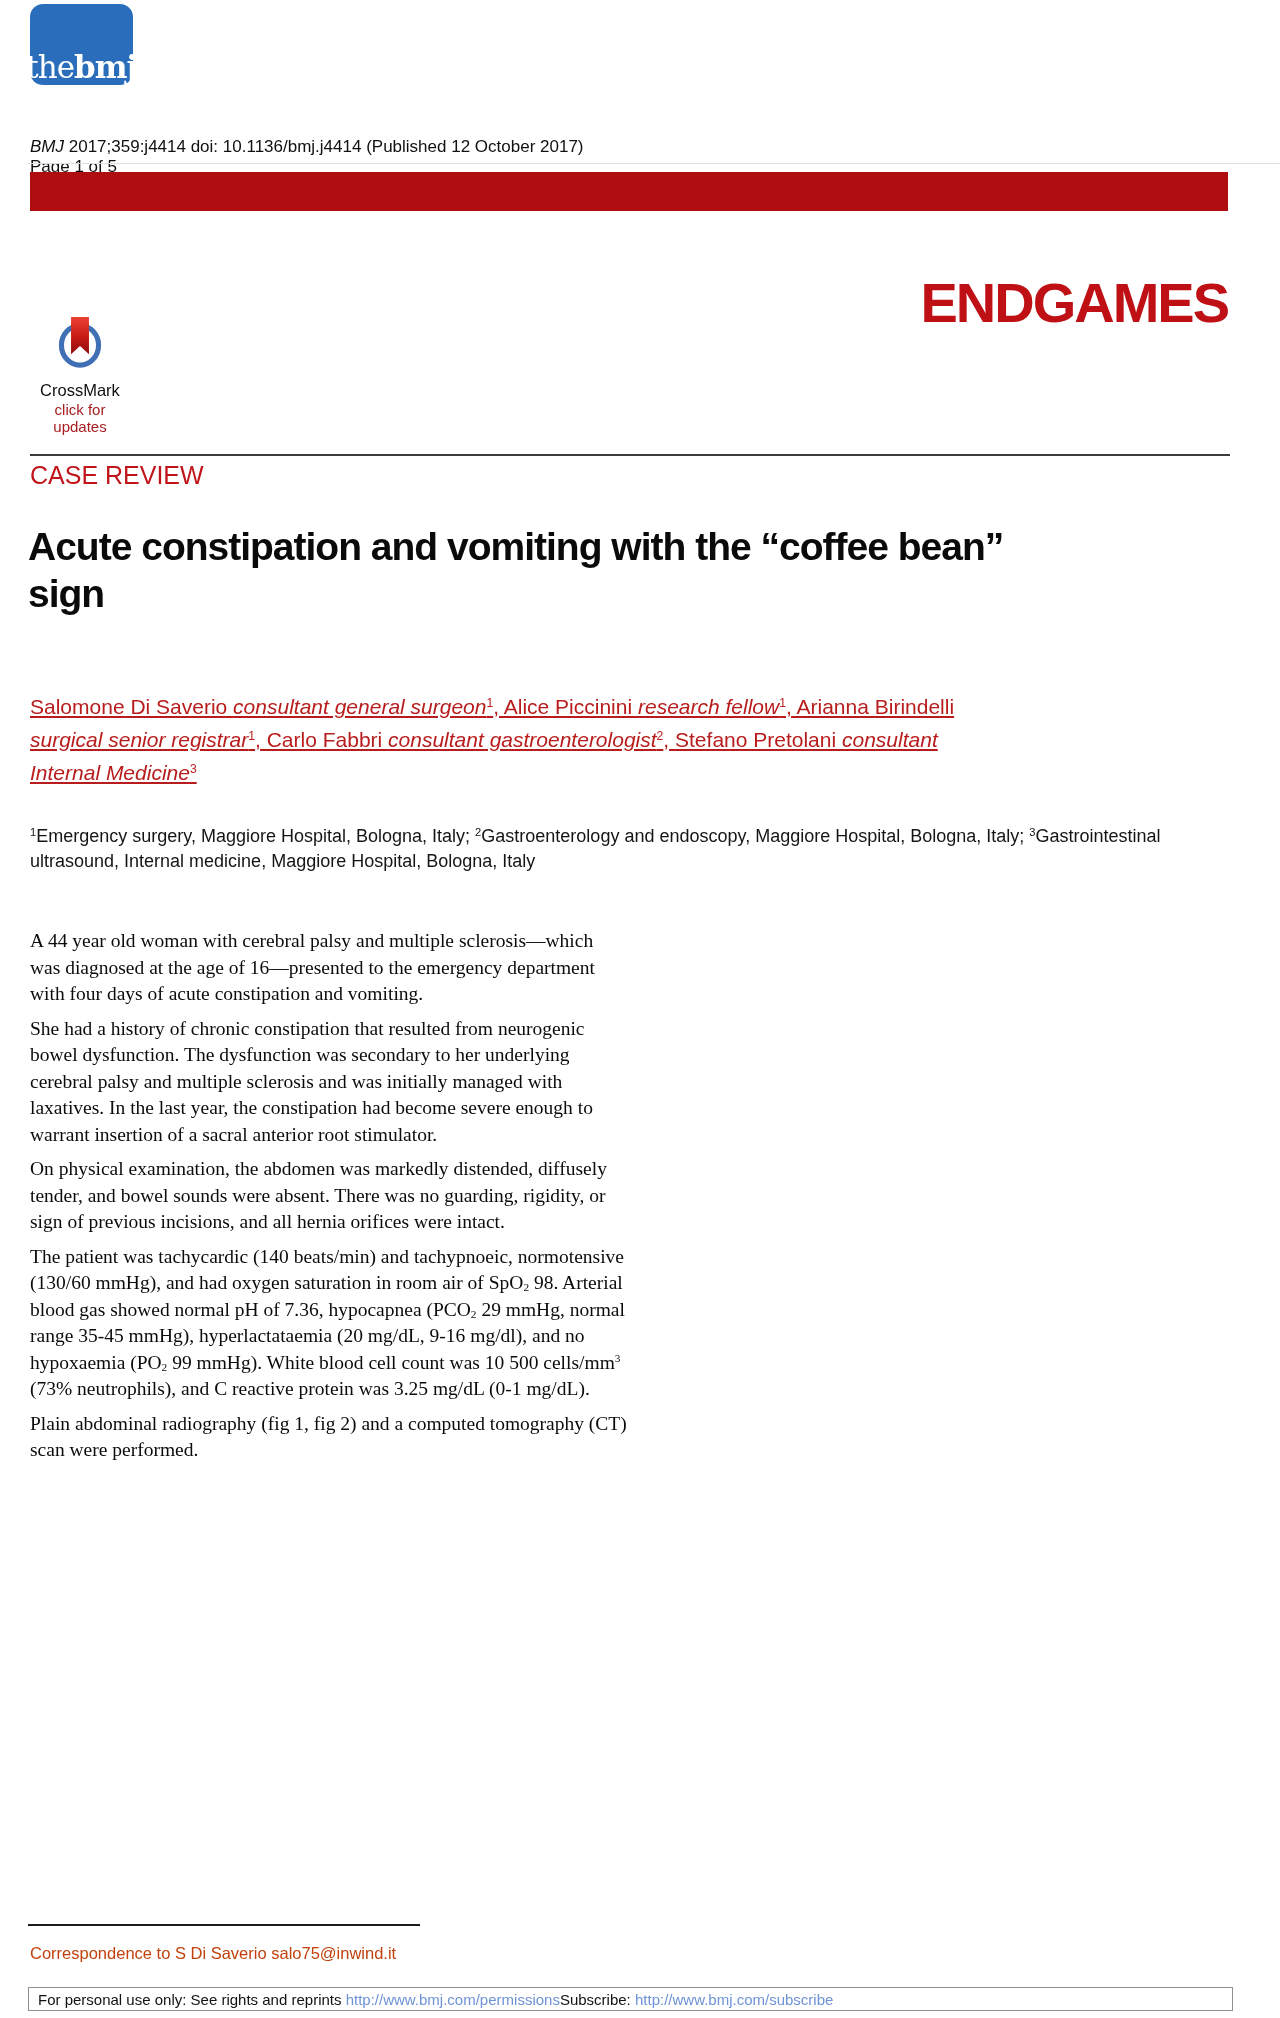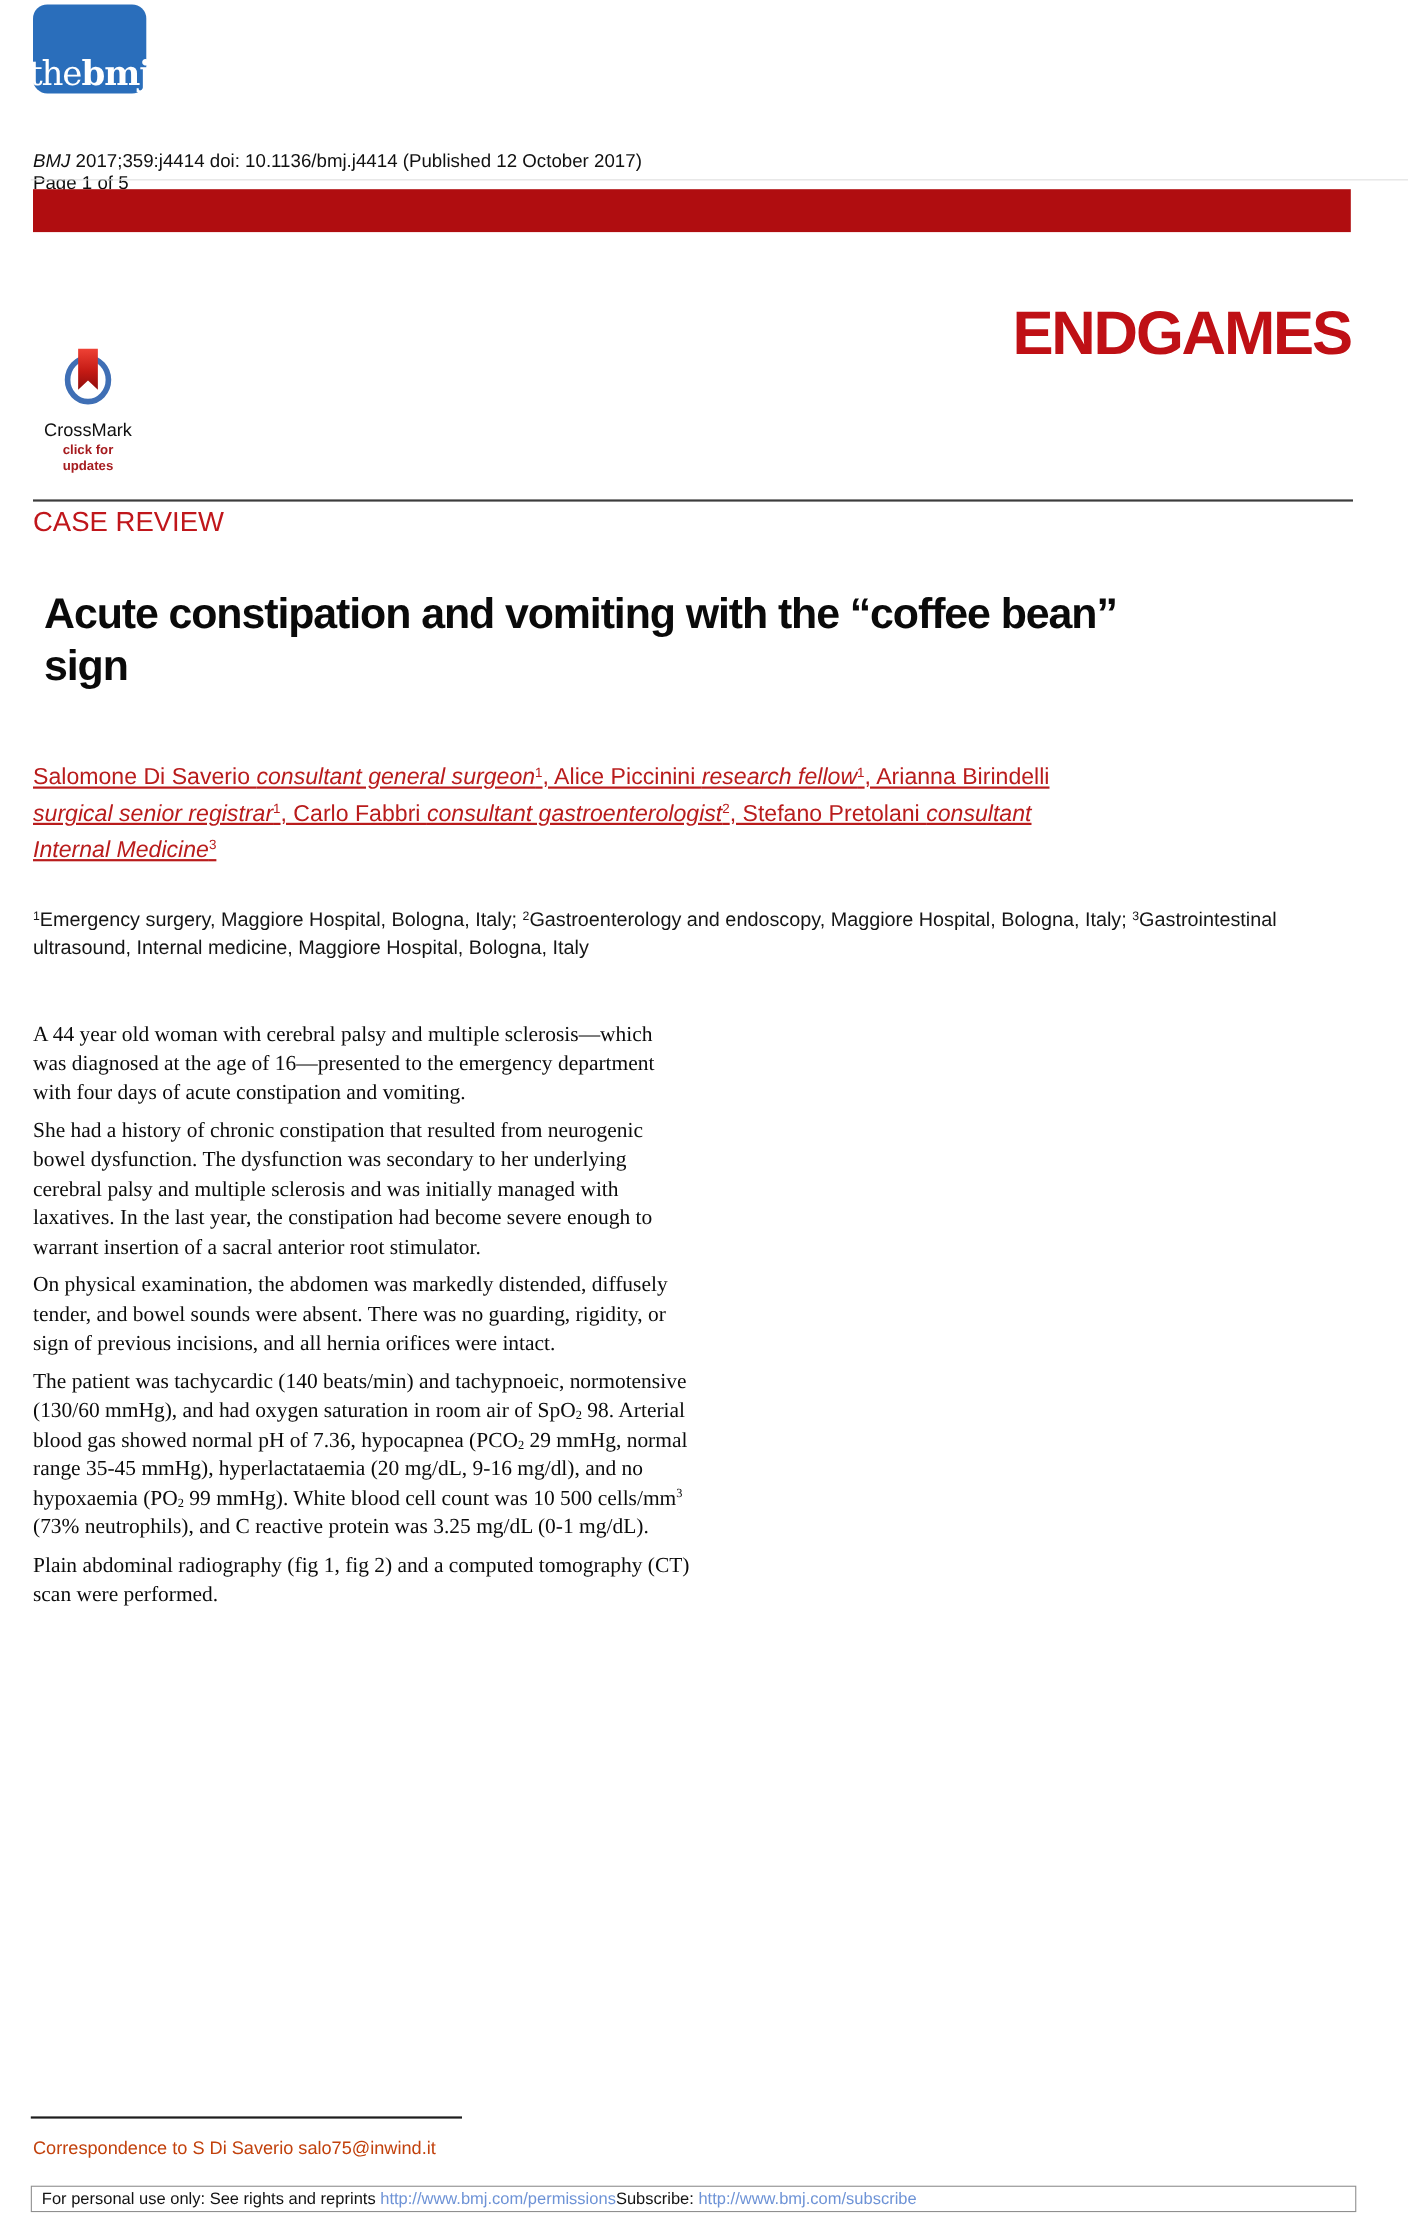"click for updates" .crossmark .cm-tag { font-size: 12px -> 15px; font-weight: 700 -> 400 }
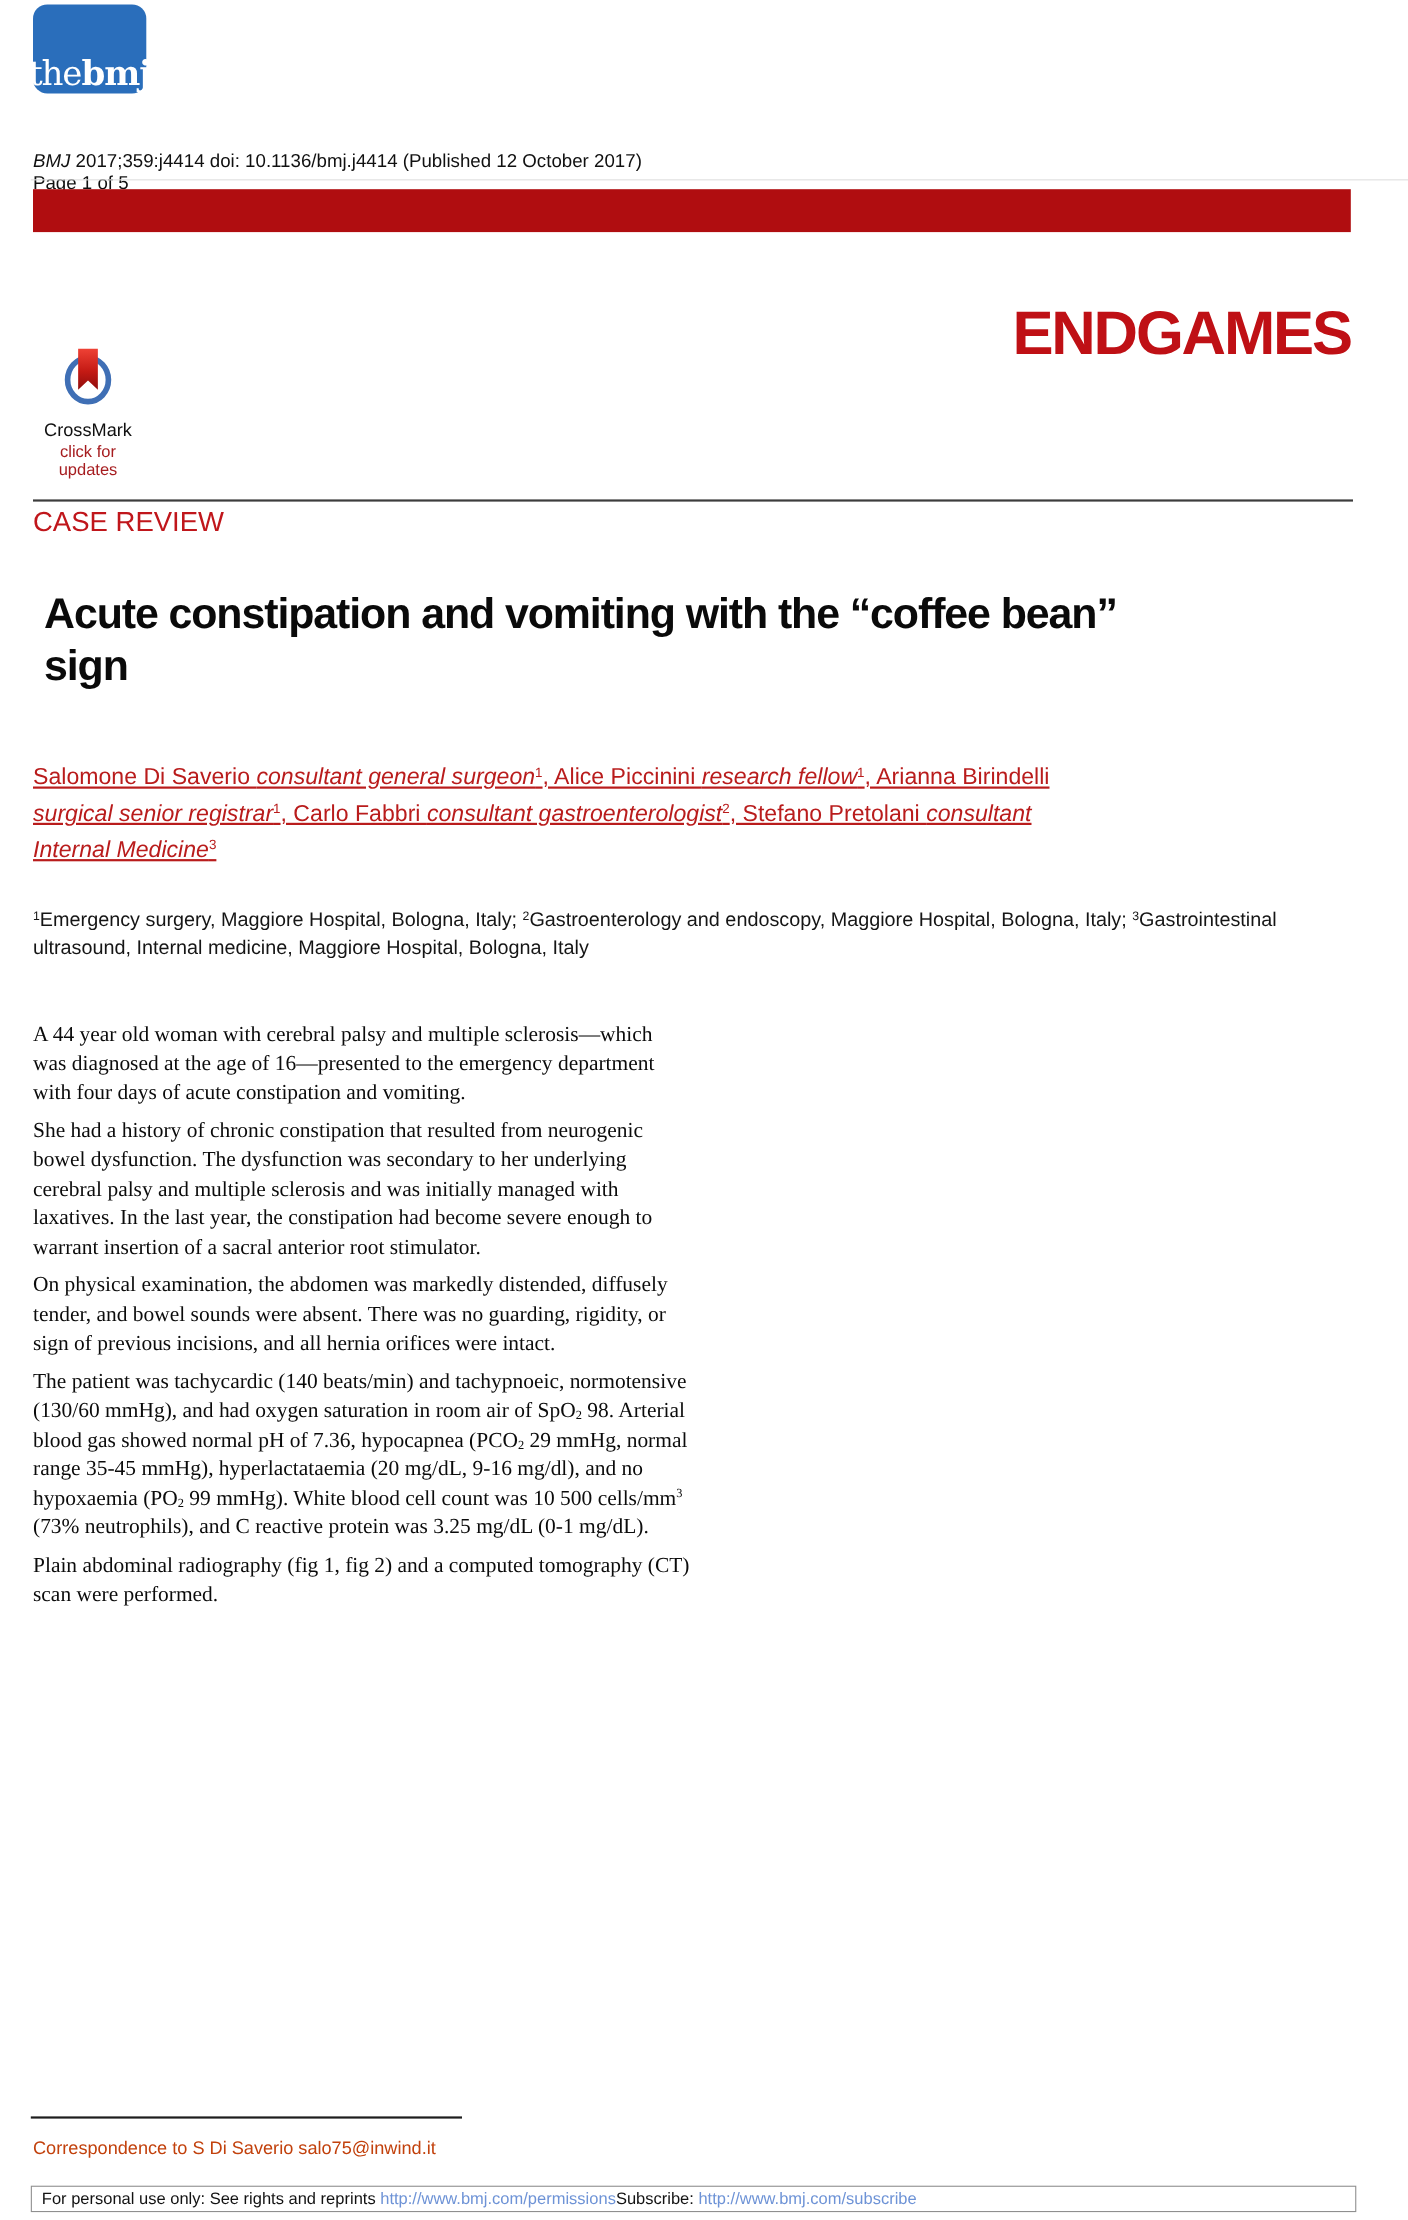"Acute constipation and vomiting with" h1.article-title { margin: 12px -> 0 }
